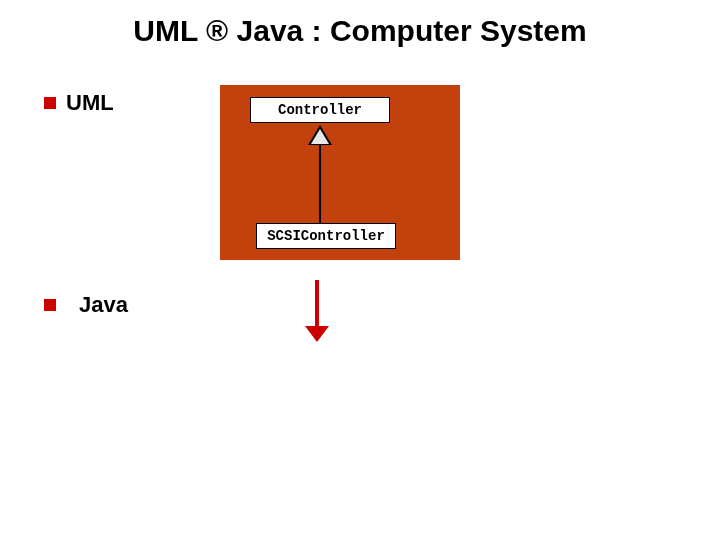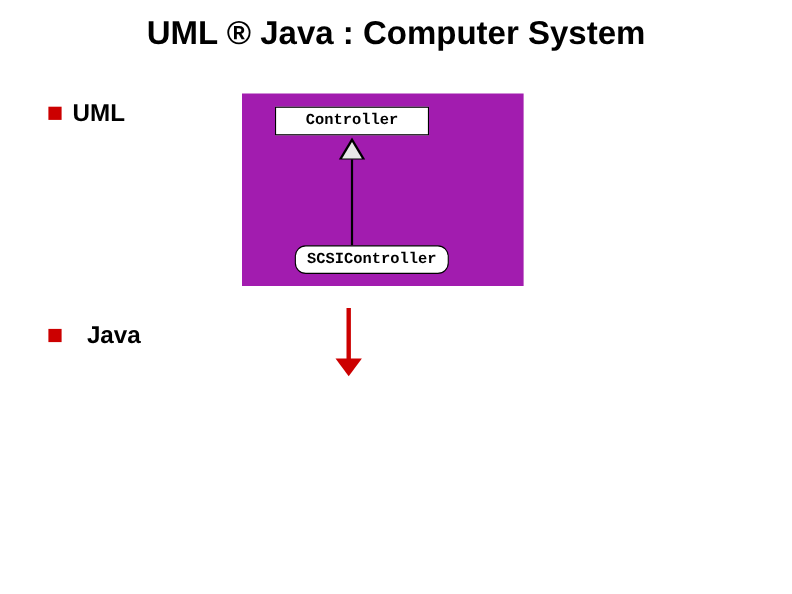"Controller" .uml-panel { background: #a21caf -> #c2410c; padding-left: 16px -> none }
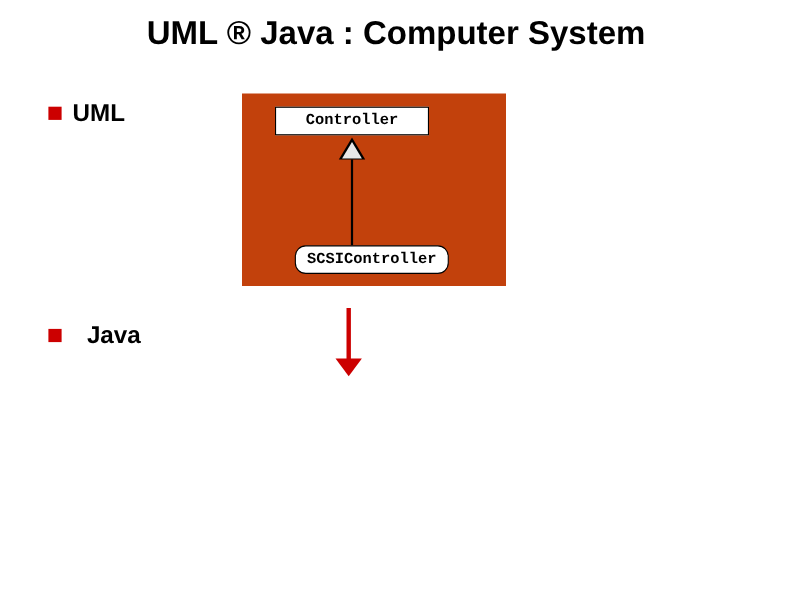"SCSIController" .class-box.bottom { border-radius: 10px -> none; left: 48px -> 36px }
